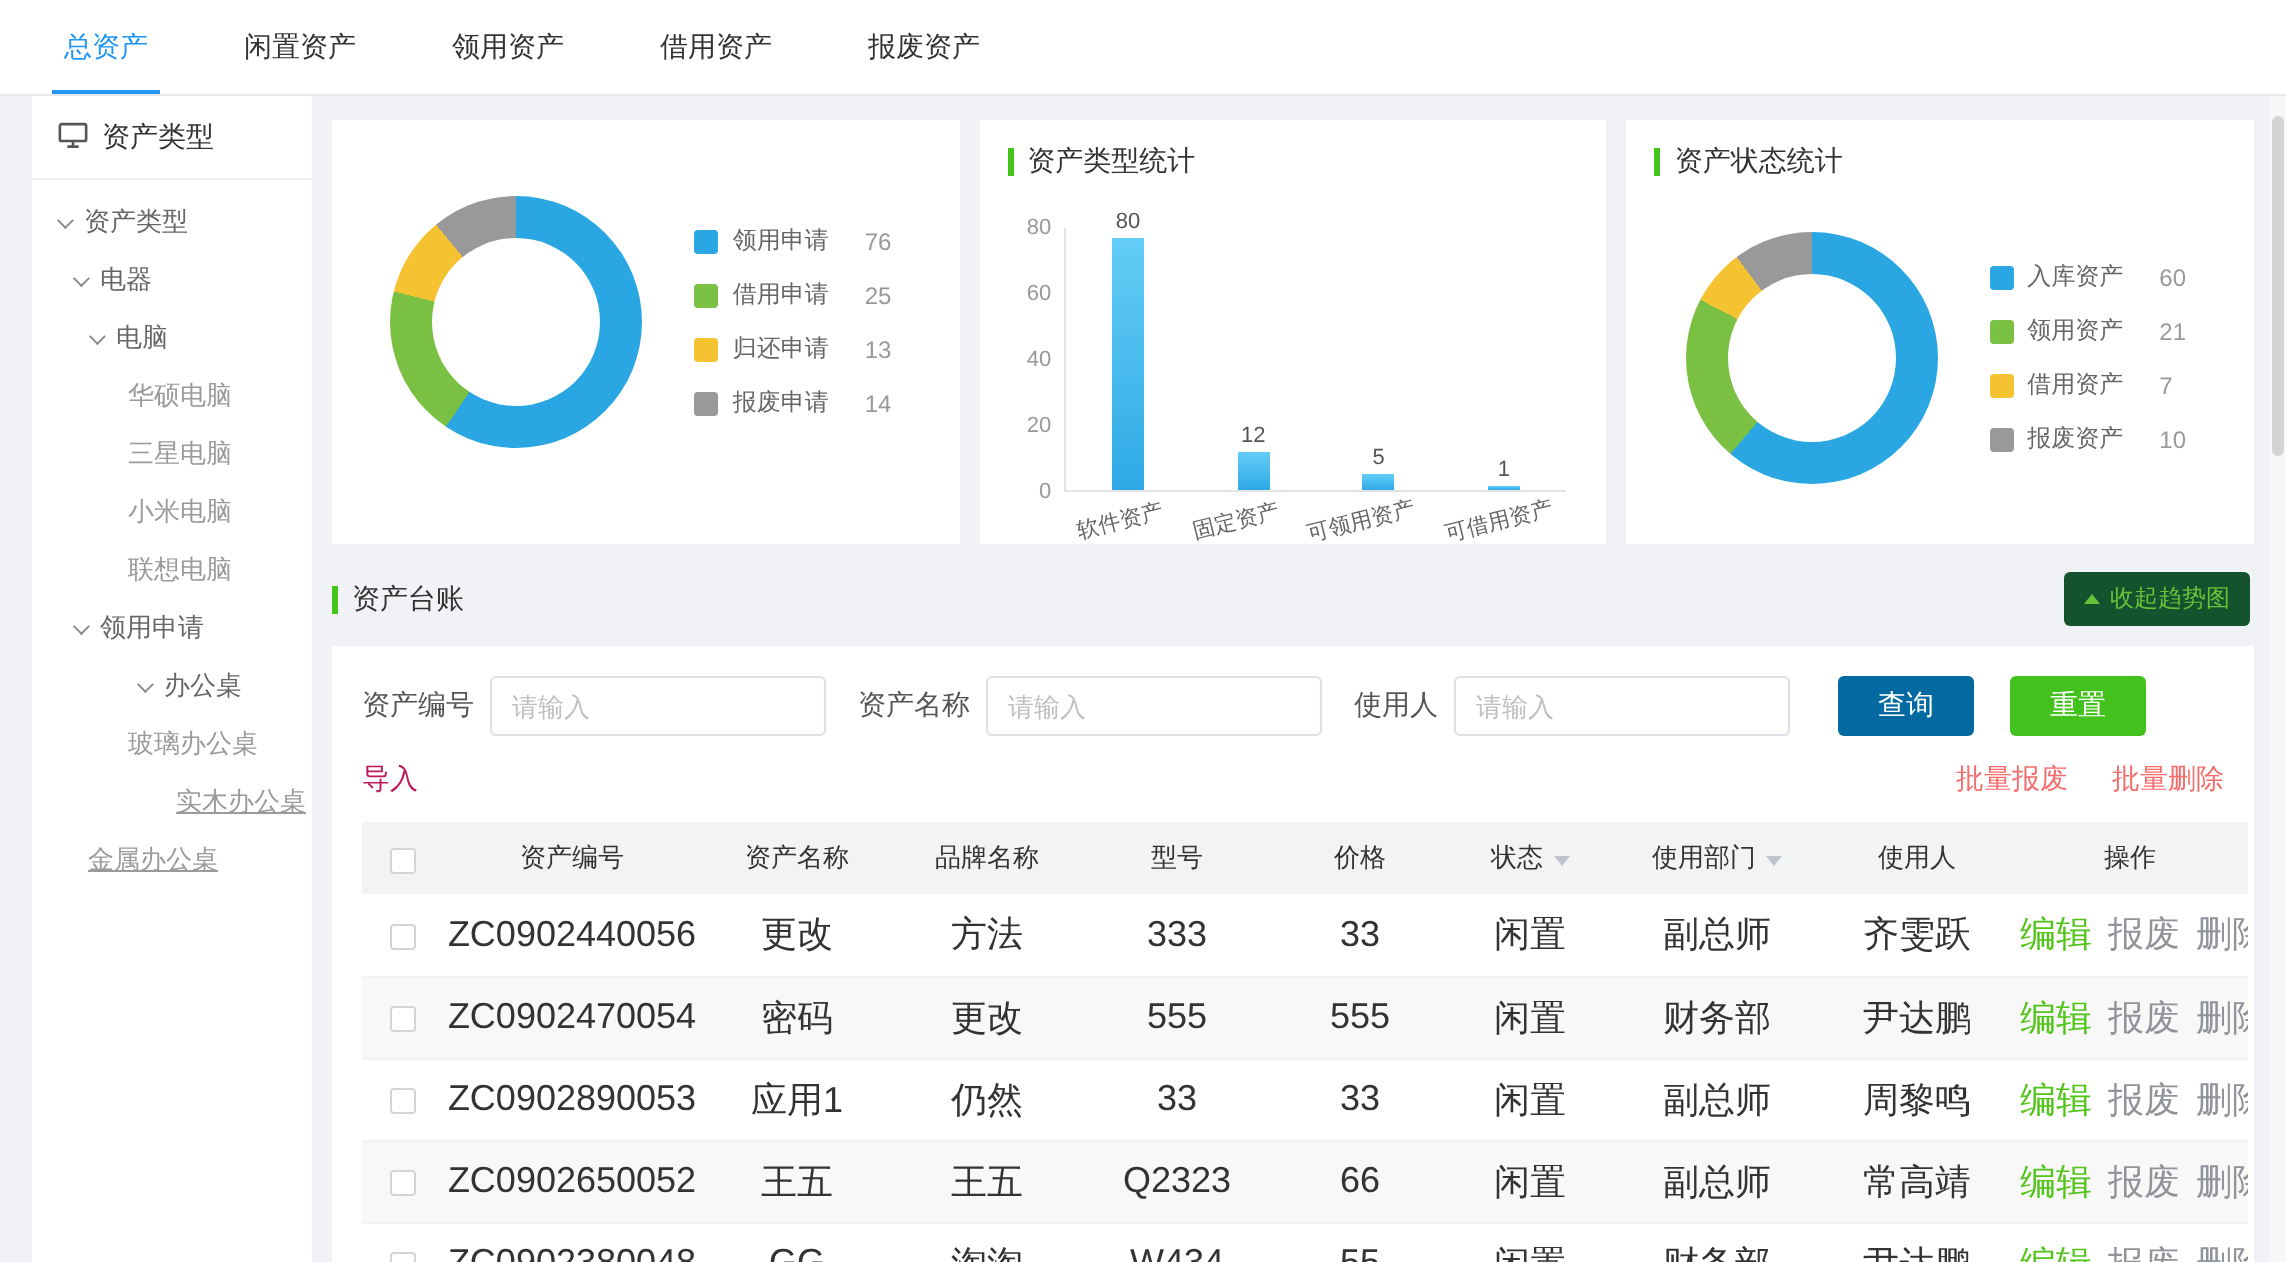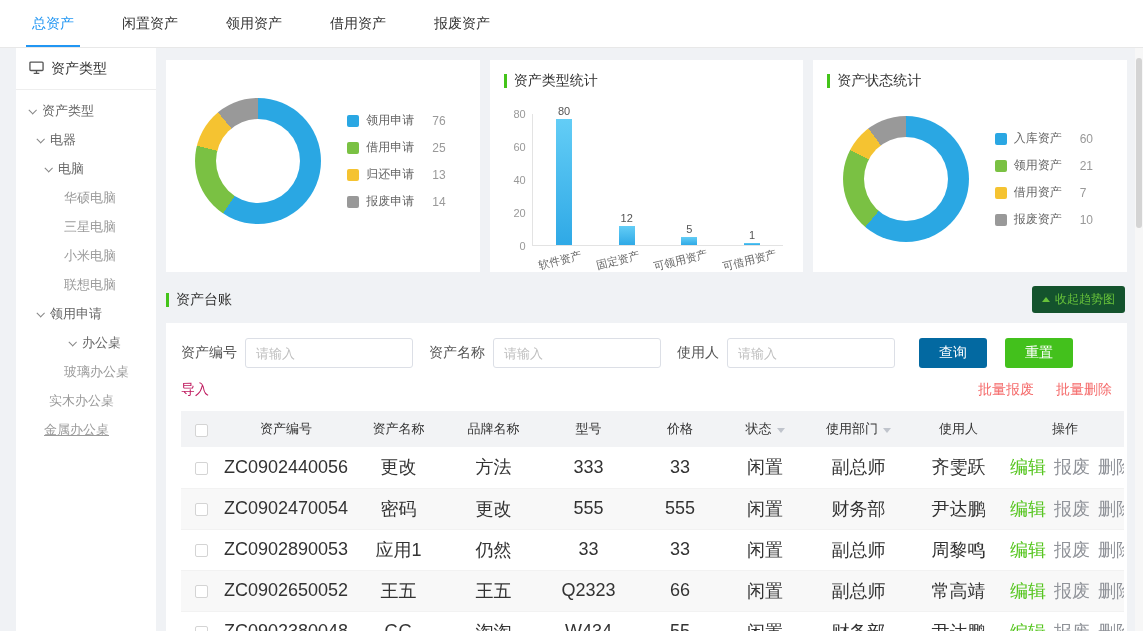"实木办公桌" div.tree-item { padding-left: 33px -> 72px; text-decoration: none -> underline }
